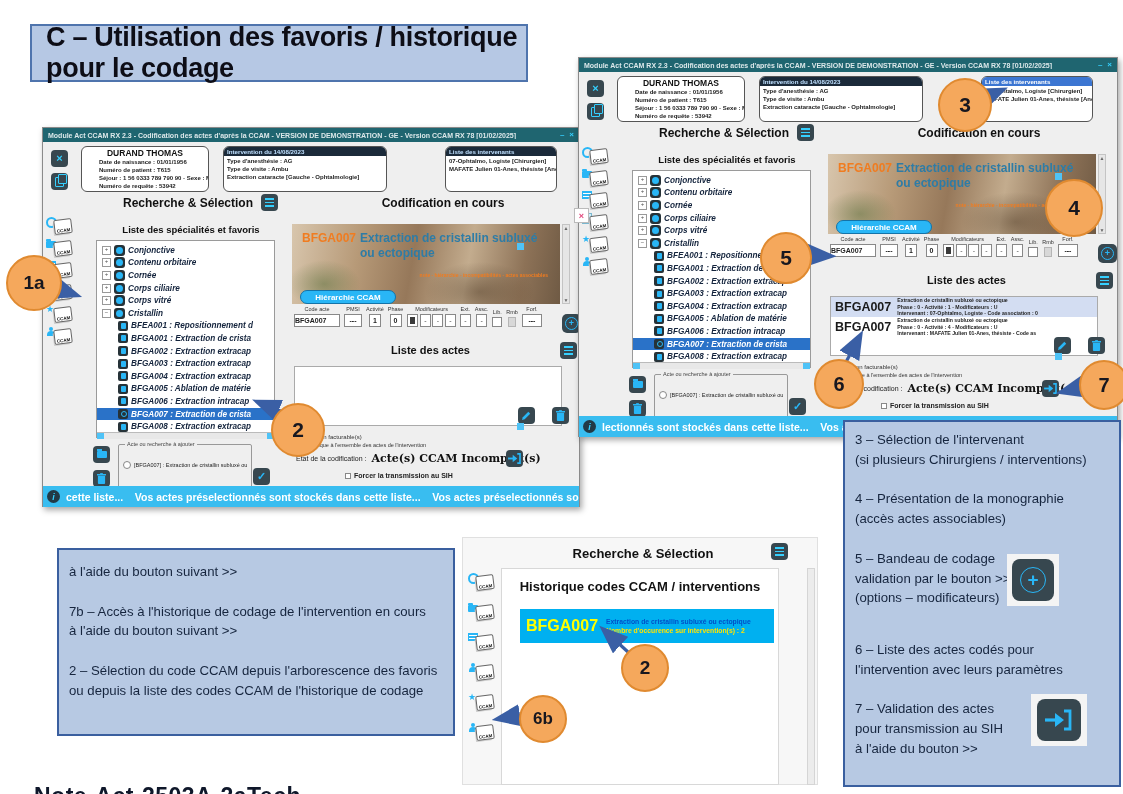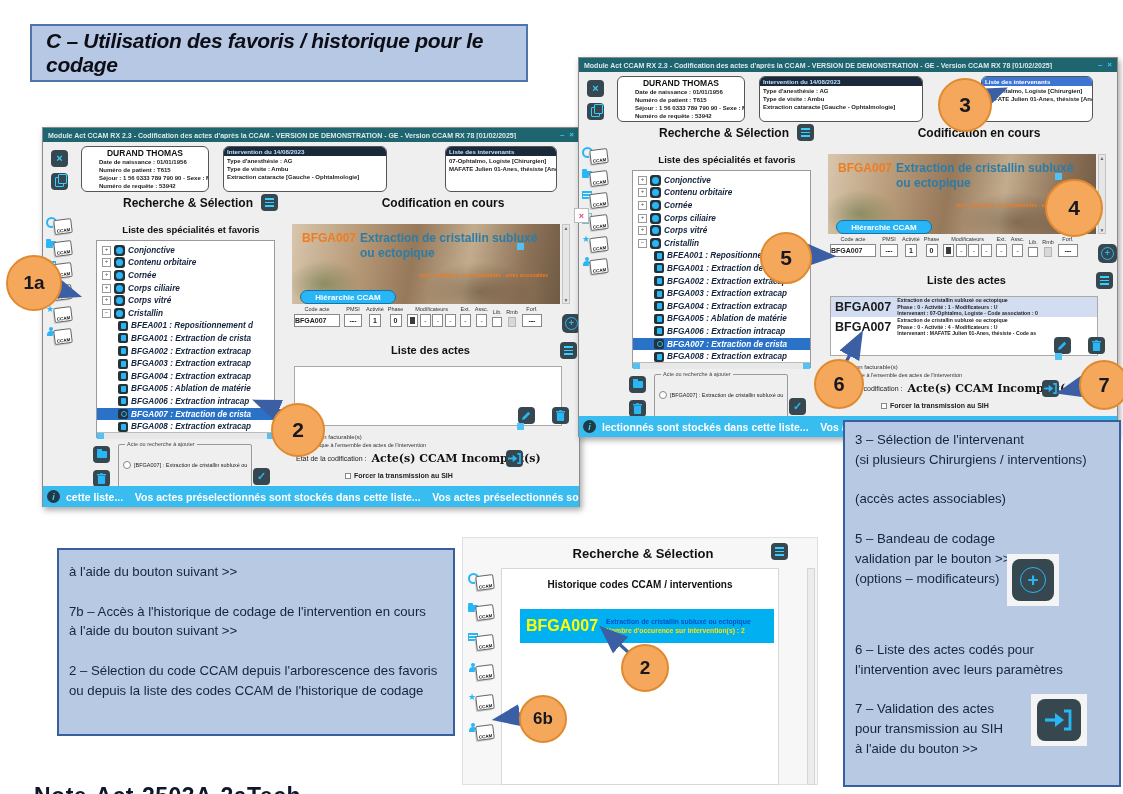"C – Utilisation des favoris" .slide-title span { font-size: 21px -> 27px; font-style: italic -> none }
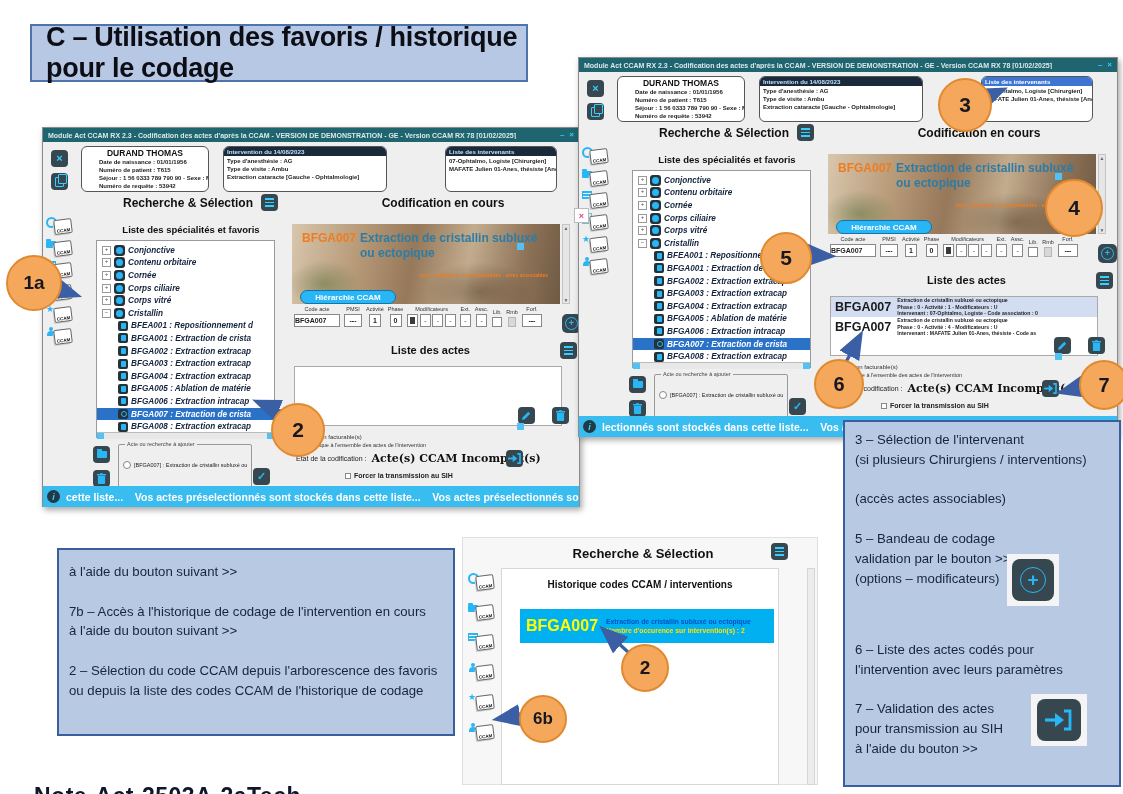"4 – Présentation de la" div.ann-line { html: none -> <div><span>4 – Présentation de la monographie</span></div> }
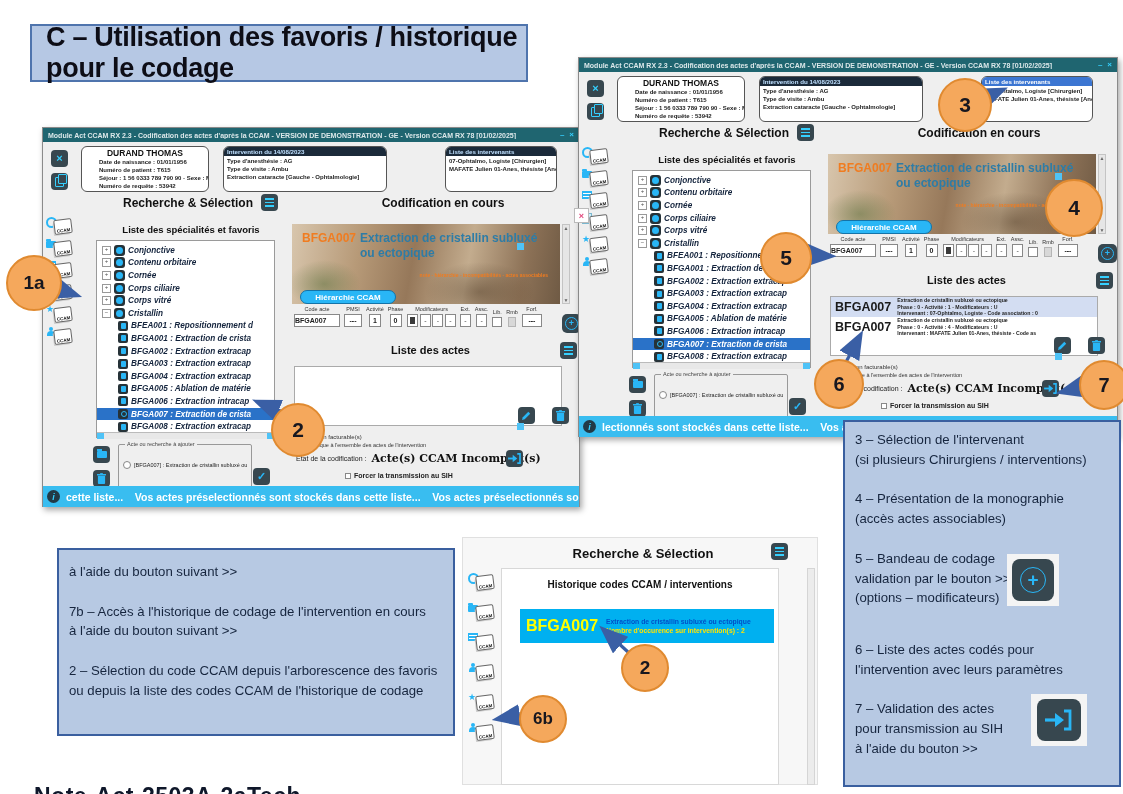"Historique codes CCAM / interventions" .hp-title { font-size: 10px -> 13px }
